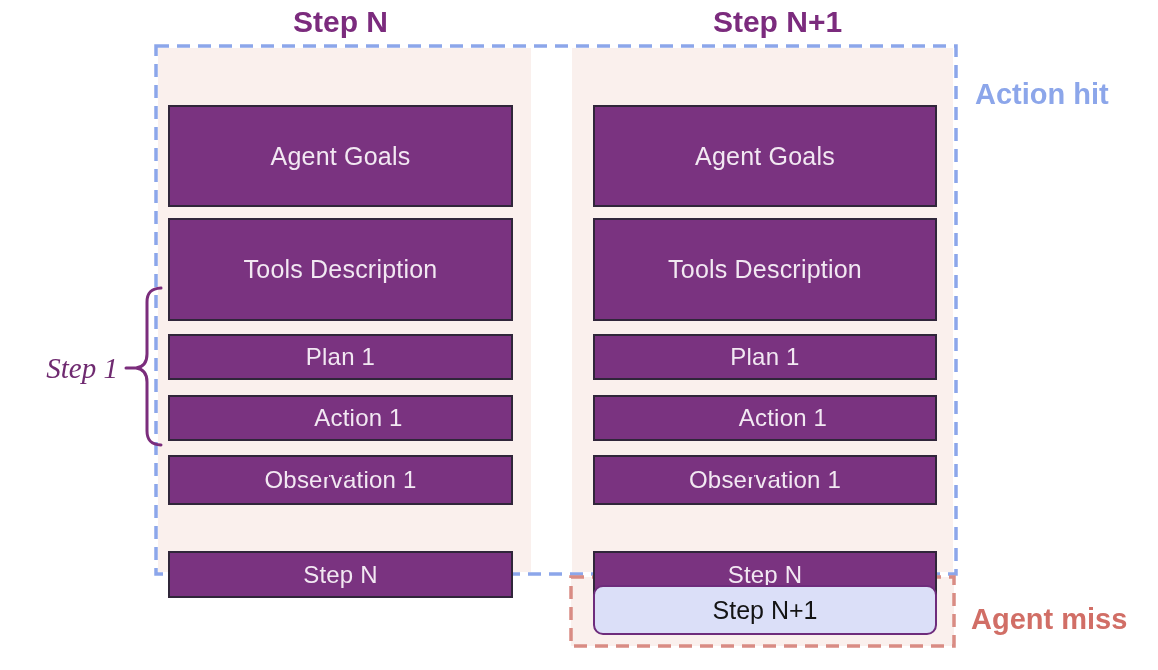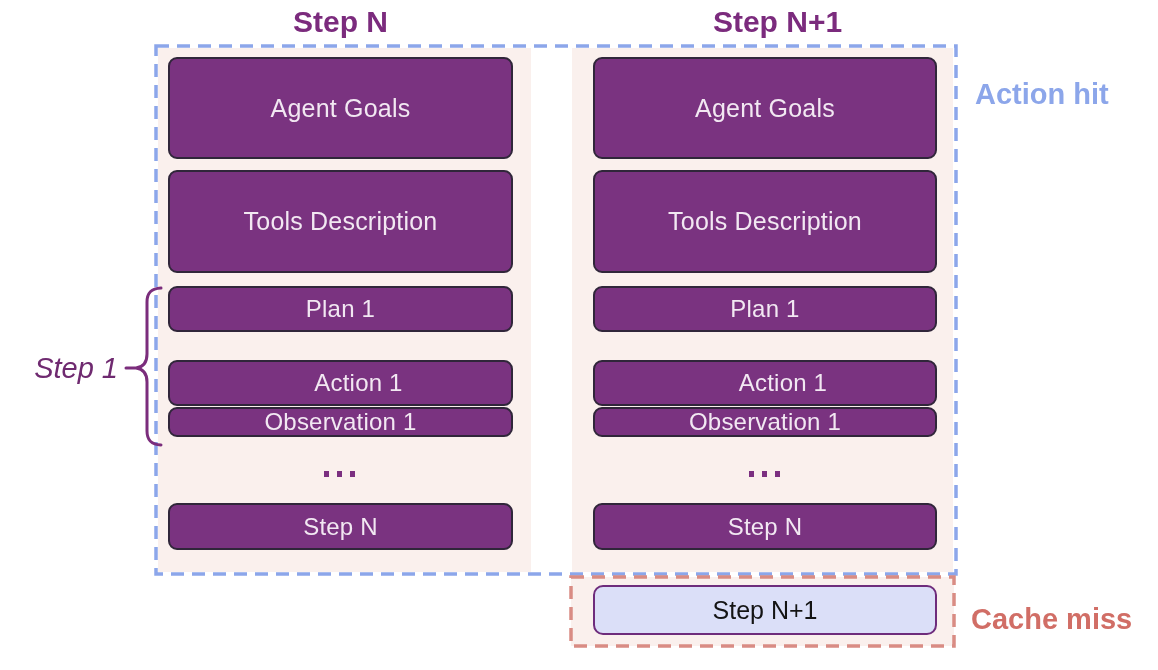"Agent Goals" .box { border-radius: 9px -> 0; margin-top: none -> 48px }
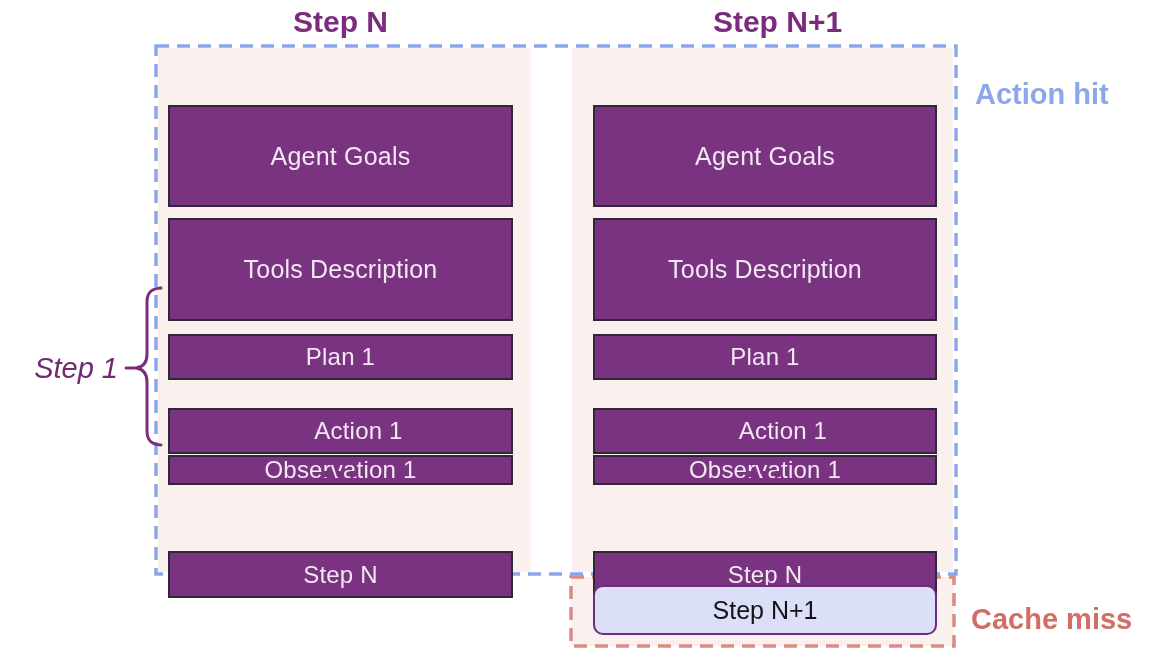"Step 1" .step1-label { font-family: Liberation Sans, sans-serif -> Liberation Serif, serif }
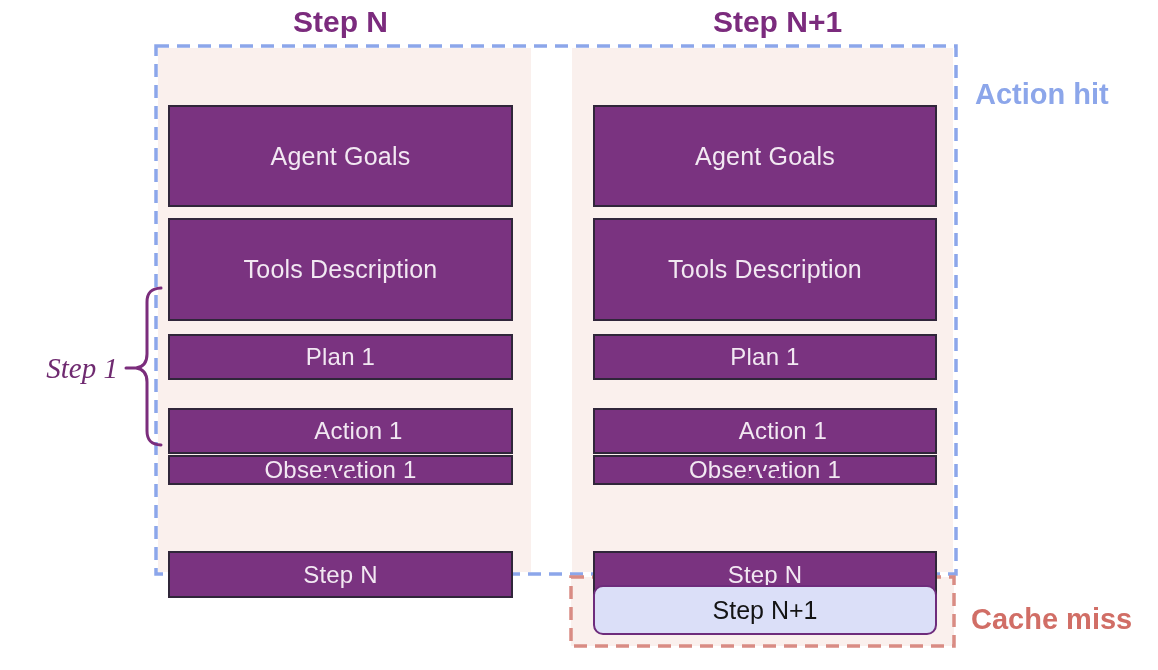"Action 1" .row-action { top: 360px -> 347px }
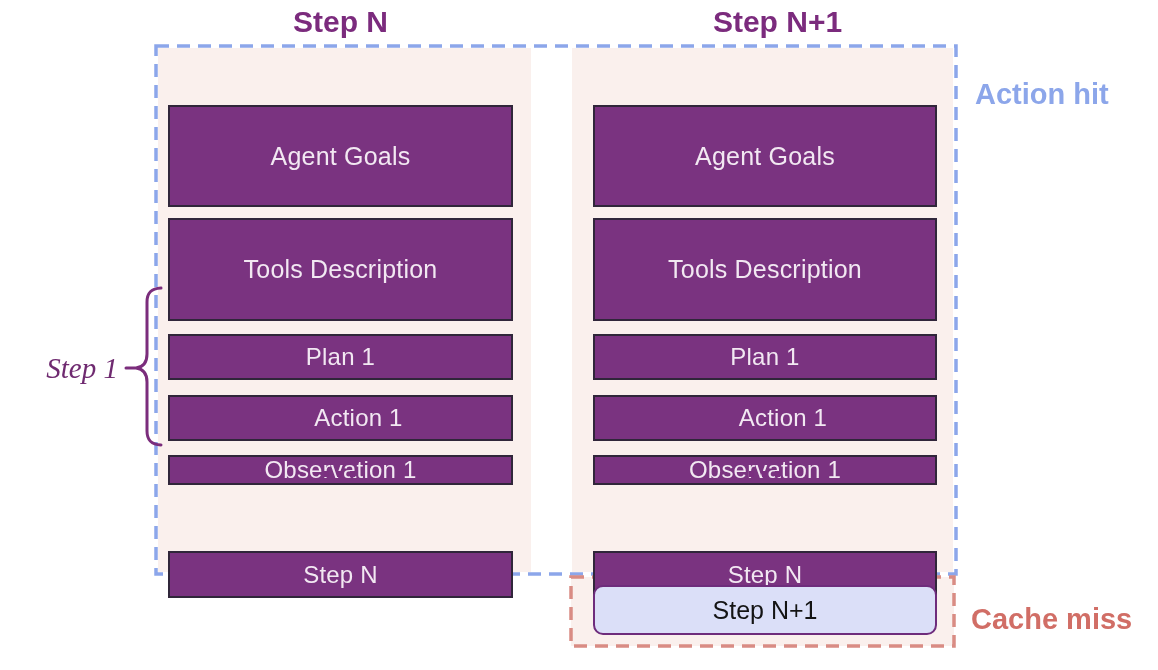"Observation 1" .row-obs { height: 30px -> 50px }
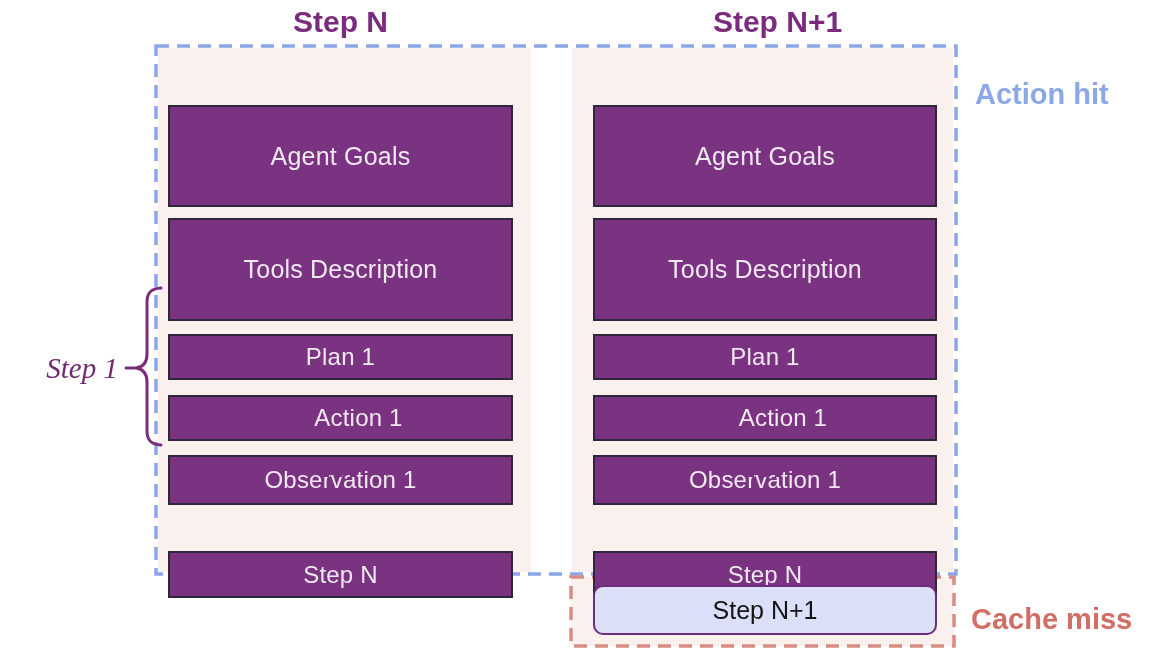"Cache miss" div.side-label { text: Cache -> Agent }
